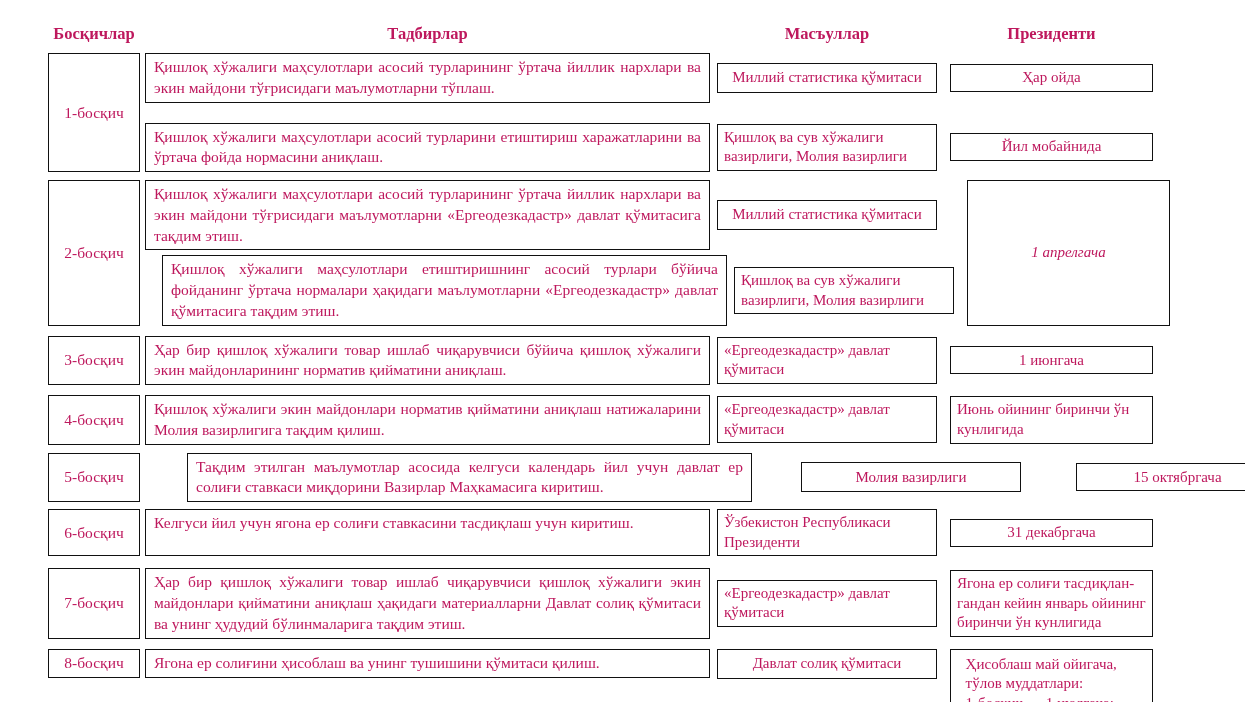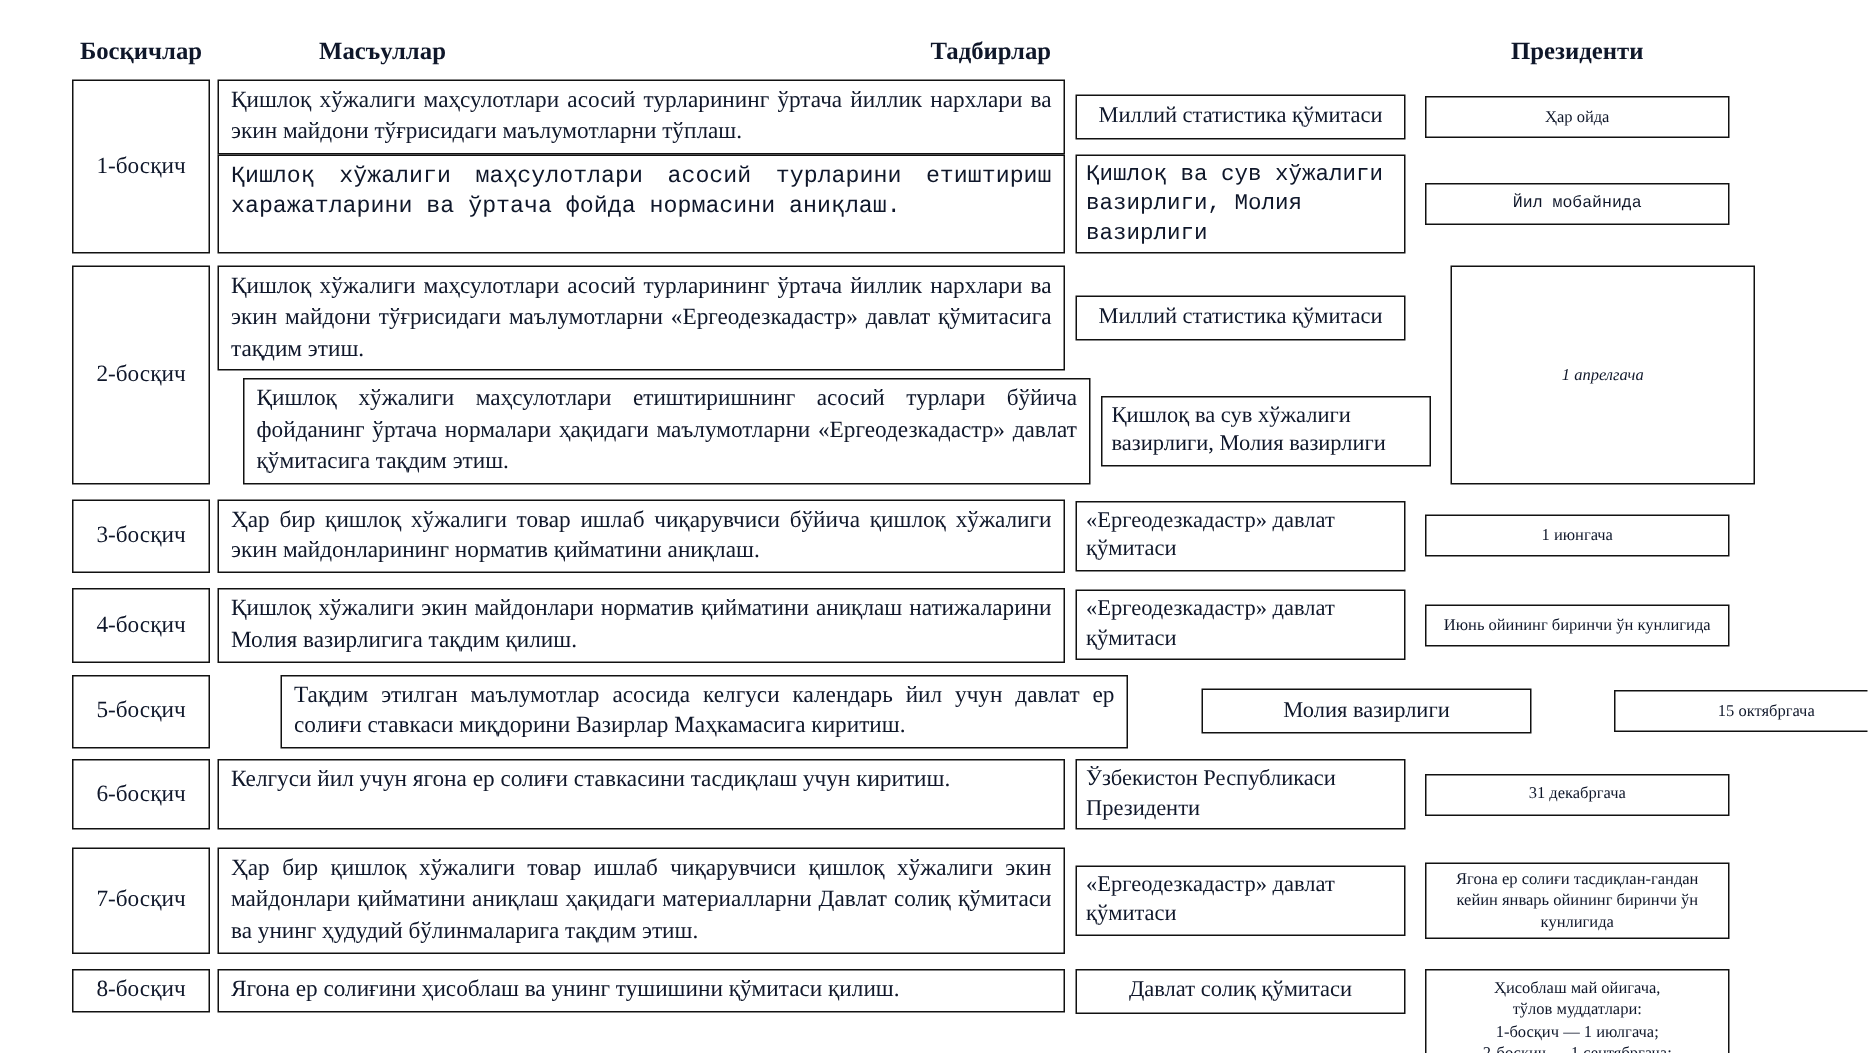"Босқичлар" .page { color: #0f172a -> #be185d }
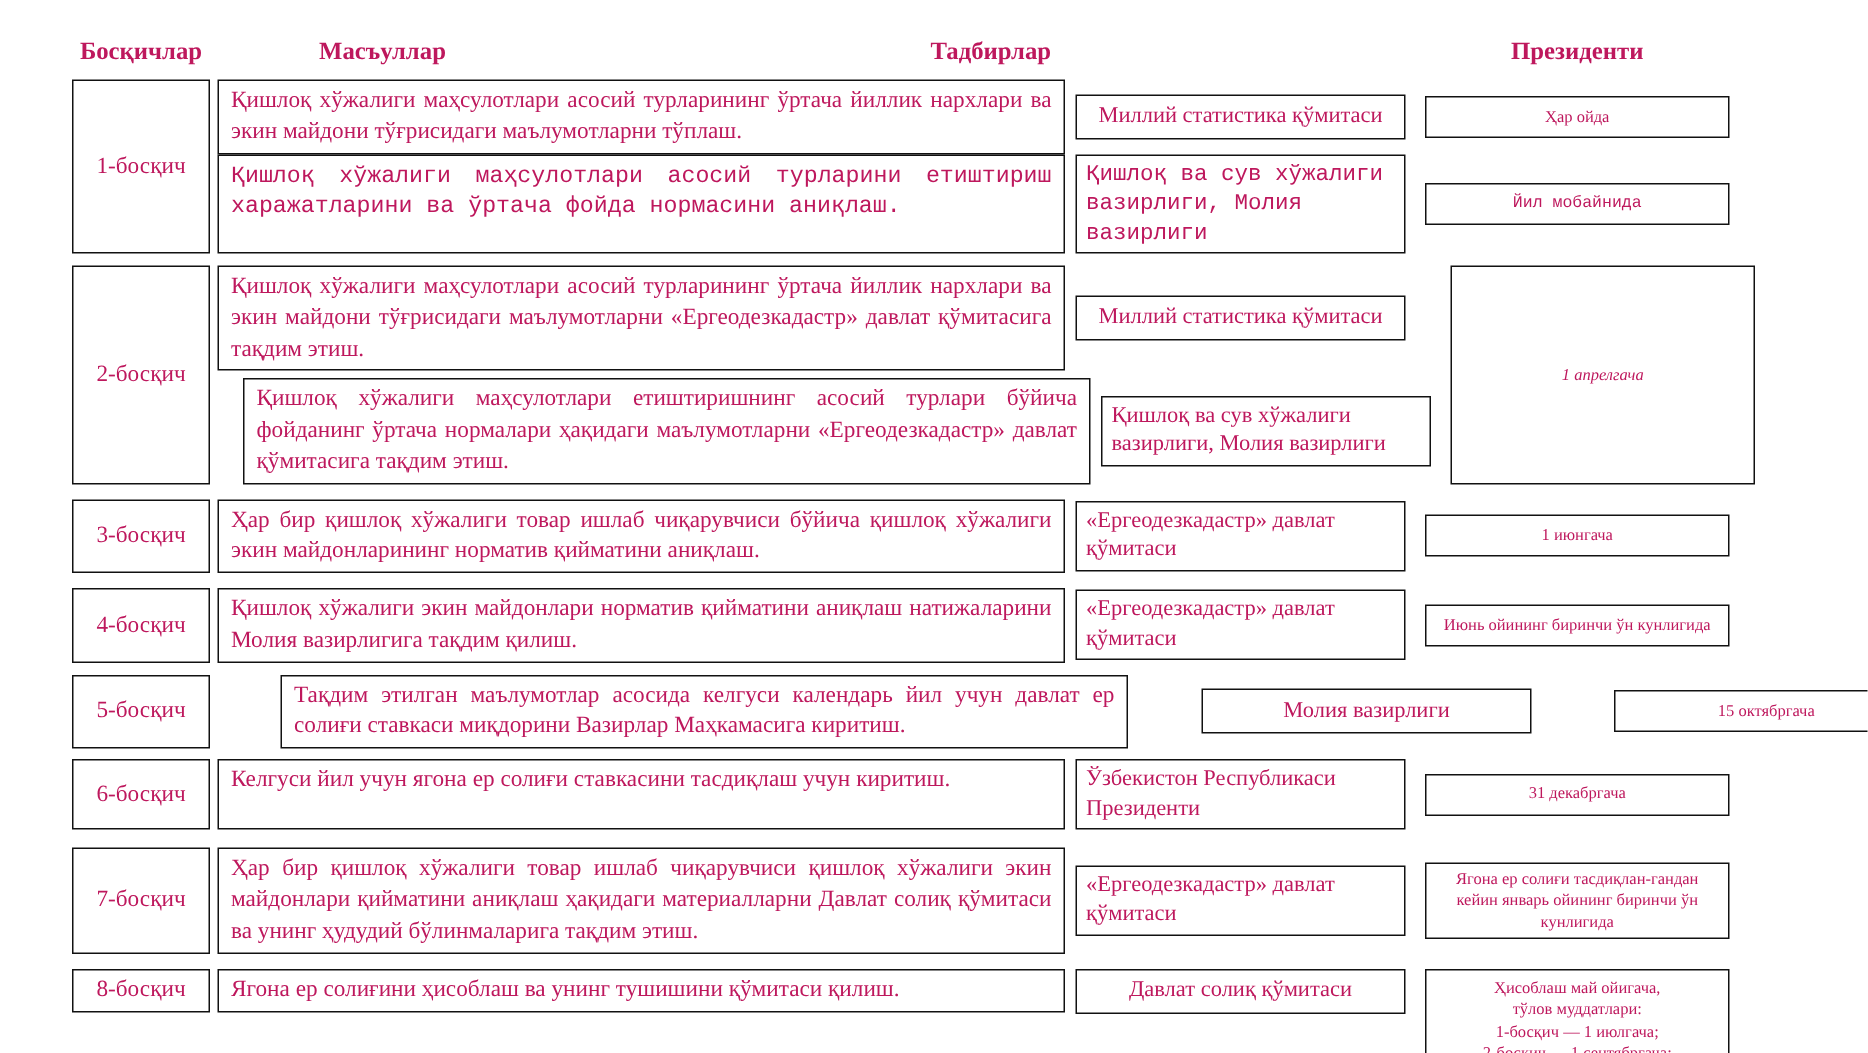"Масъуллар" div.hc { order: before "Тадбирлар" -> after "Тадбирлар" }
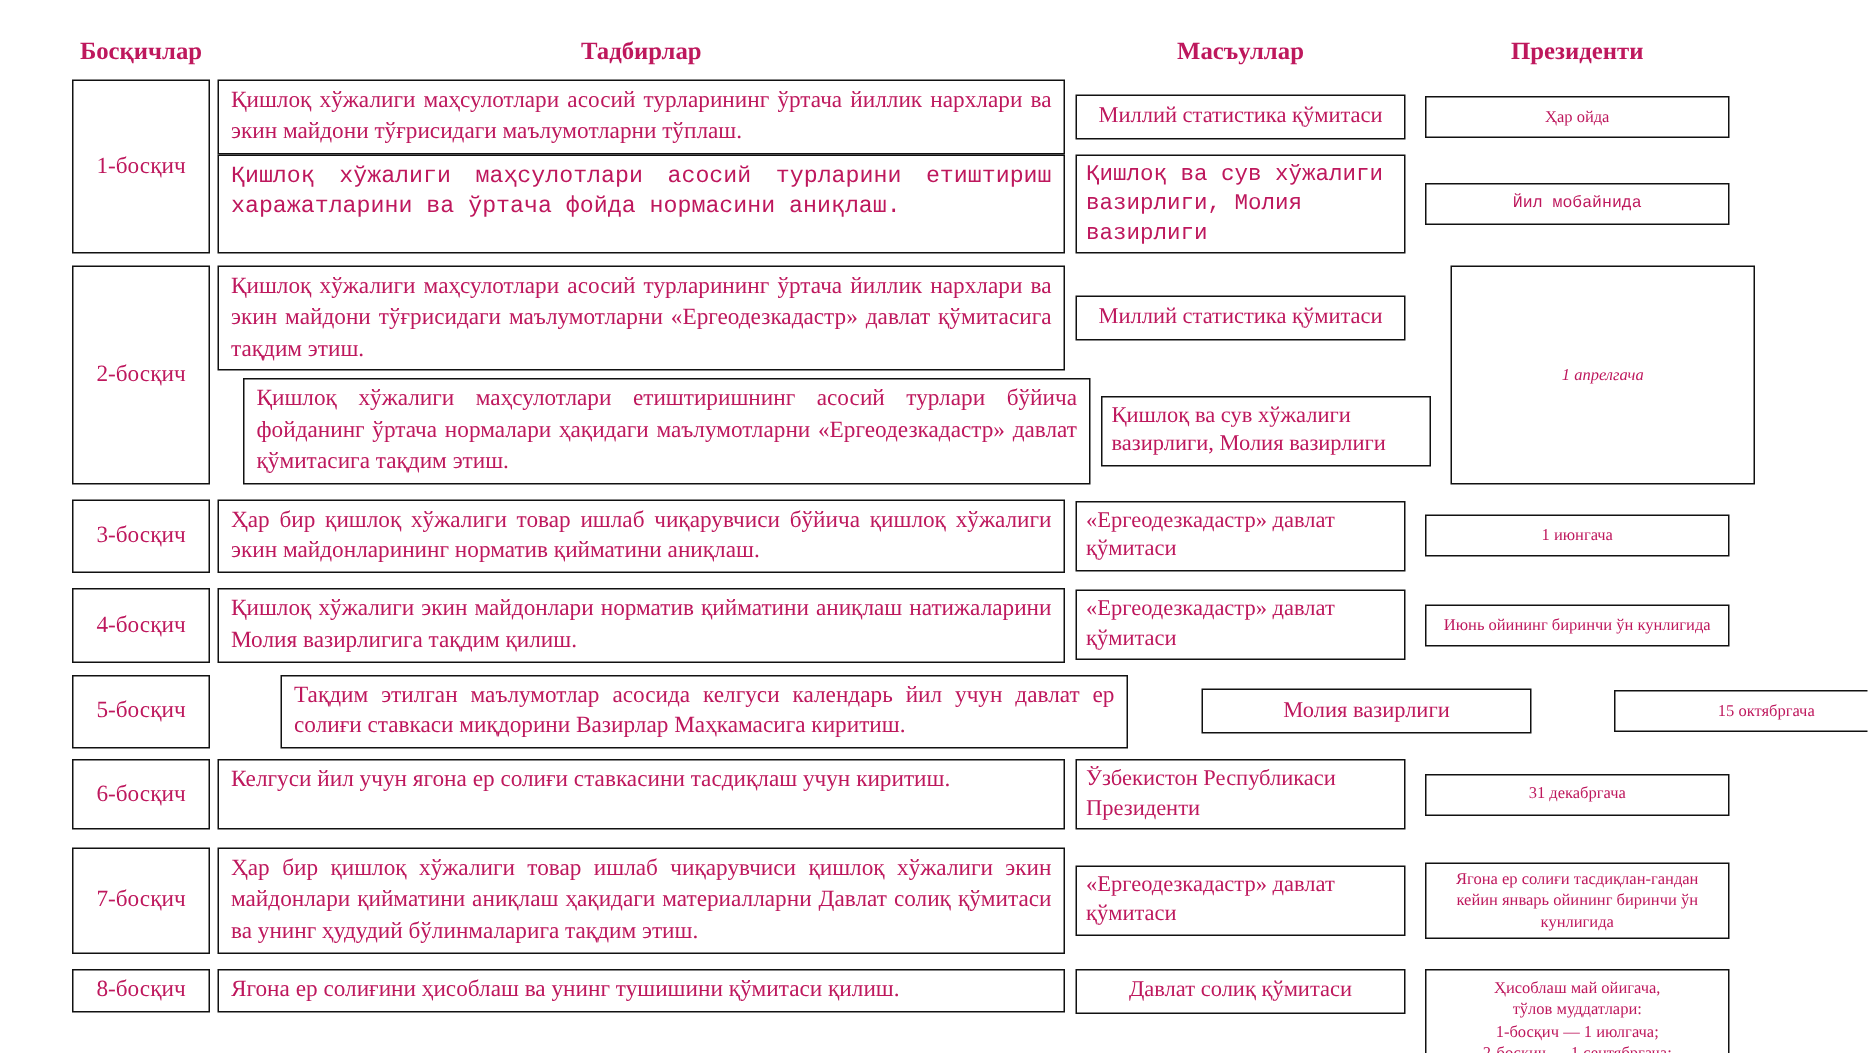"Ҳар ойда" .deadbox { font-size: 11px -> 15px; text-align: center -> none }
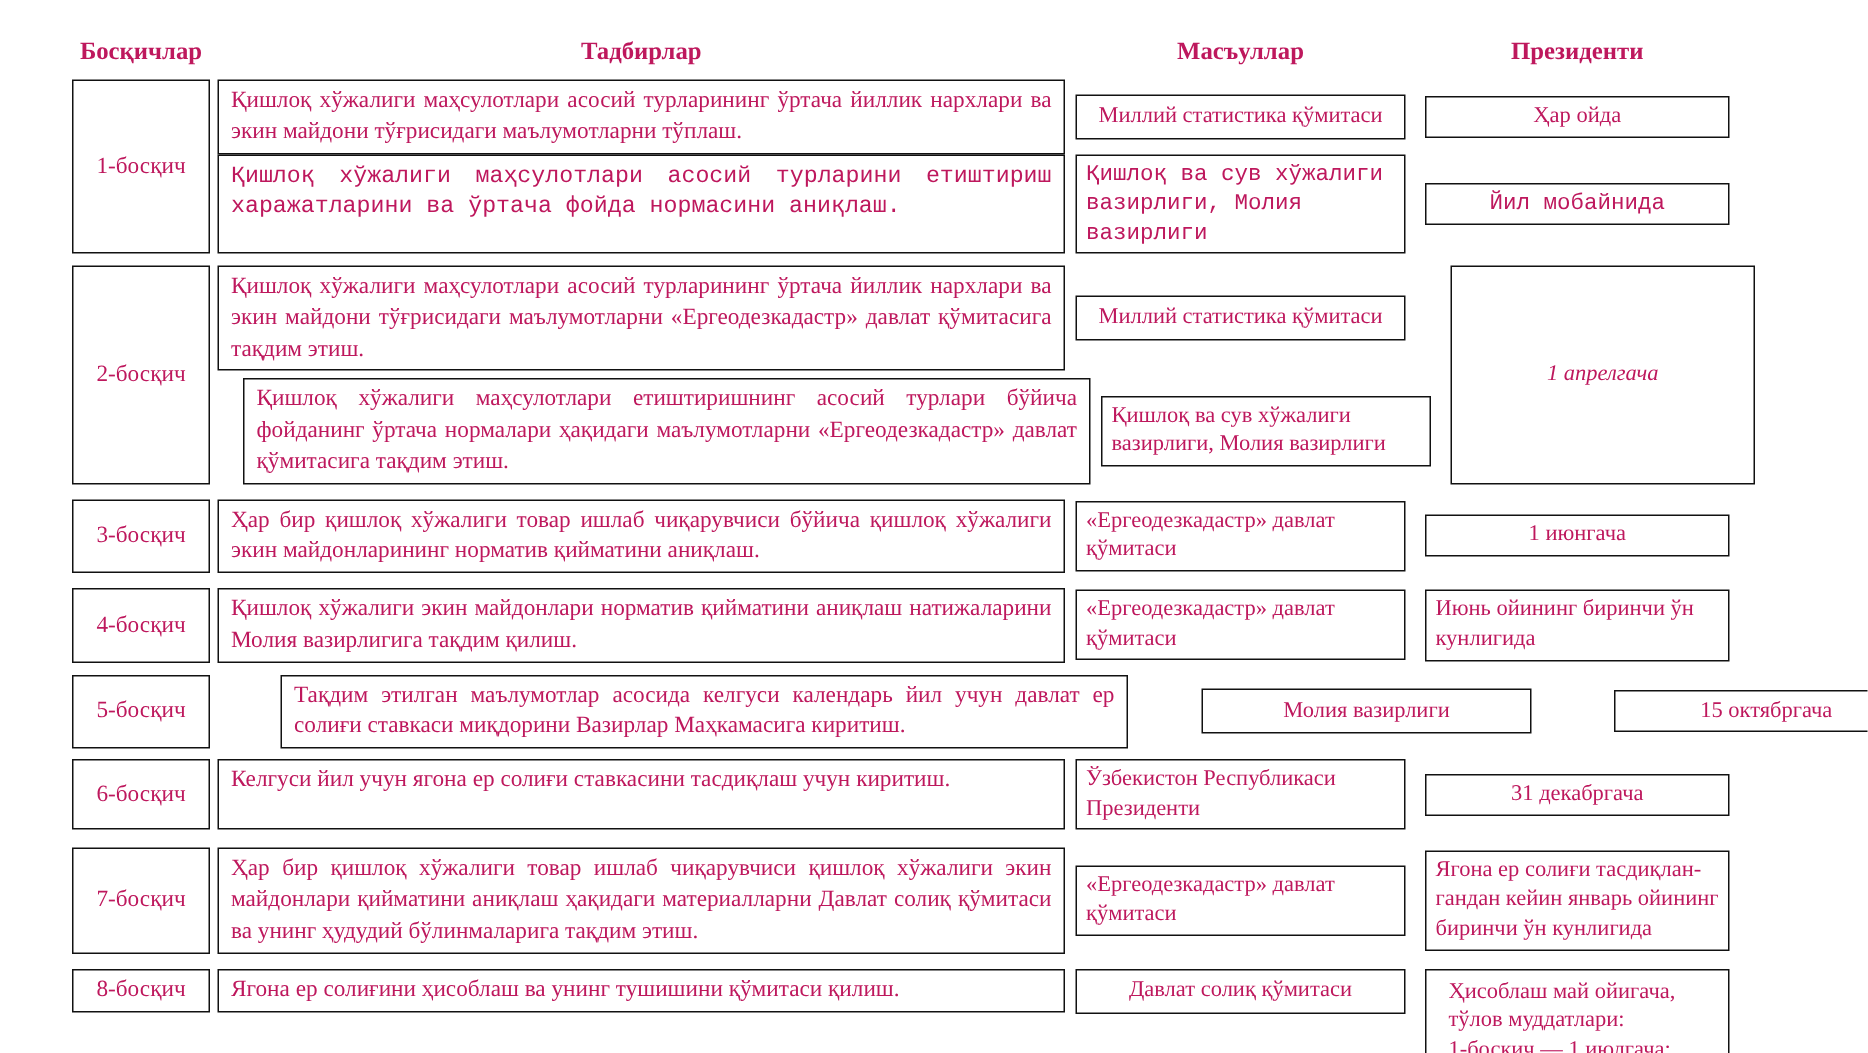"Қишлоқ хўжалиги маҳсулотлари асосий турларини" .mt8 { font-family: Liberation Mono, monospace -> none; margin-top: 0 -> 20px }
